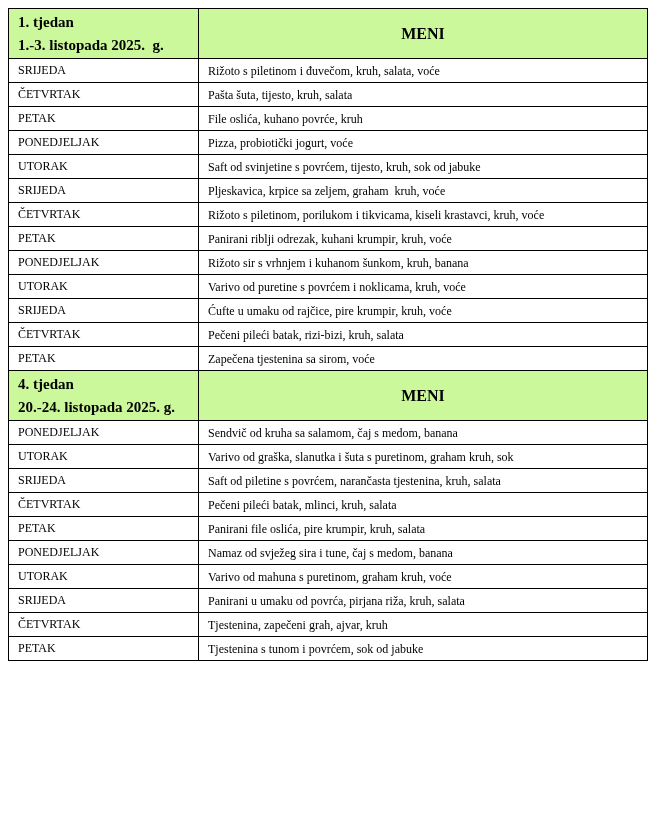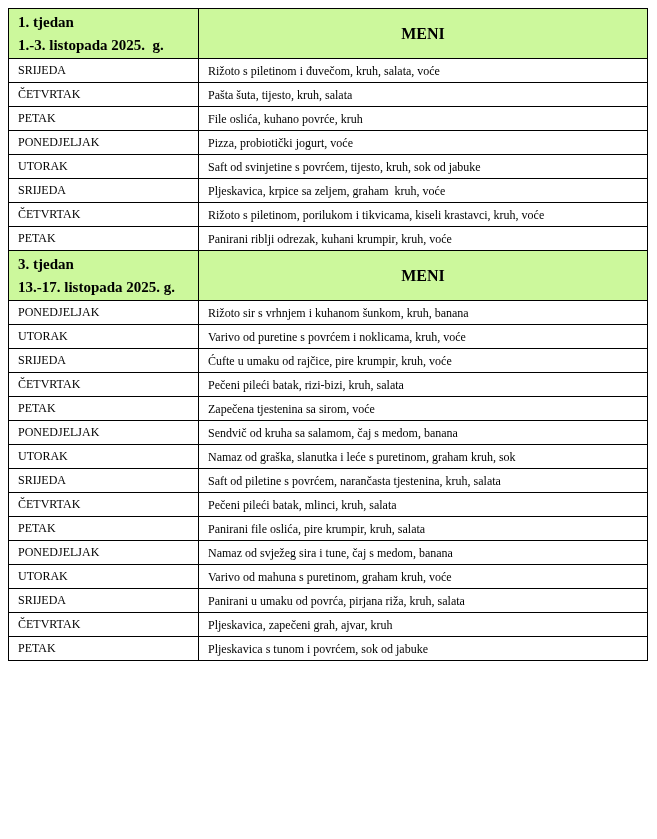"3. tjedan" tr.hdr { html: <tr> <td> <div>3. tjedan</div> <div>13.-17. listopada 2025. g.</div> </td> <td>MENI</td> </tr> -> none }
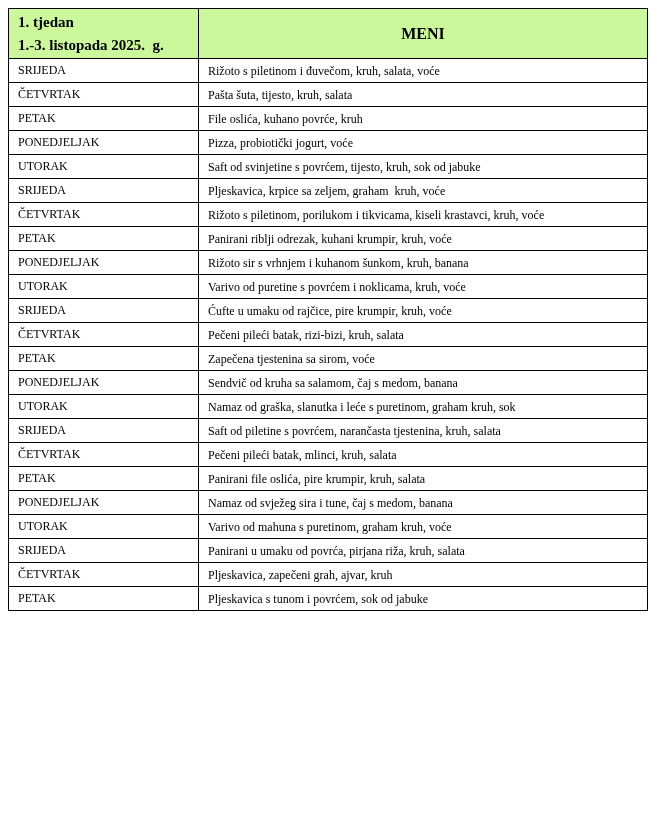"4. tjedan" tr.hdr { html: none -> <tr> <td> <div>4. tjedan</div> <div>20.-24. listopada 2025. g.</div> </td> <td>MENI</td> </tr> }
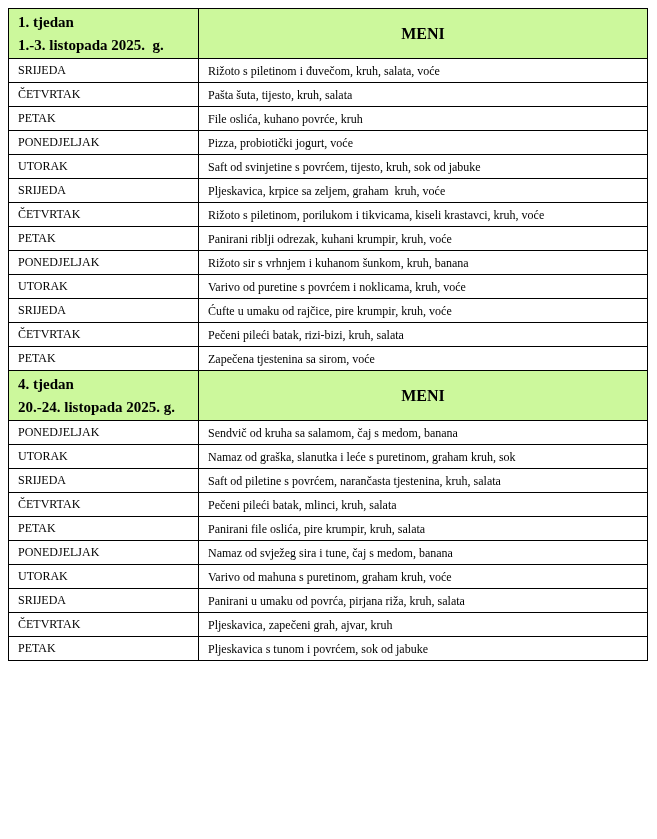"Namaz od graška, slanutka i" td.m { text: Namaz od graška, slanutka i leće -> Varivo od graška, slanutka i šuta }
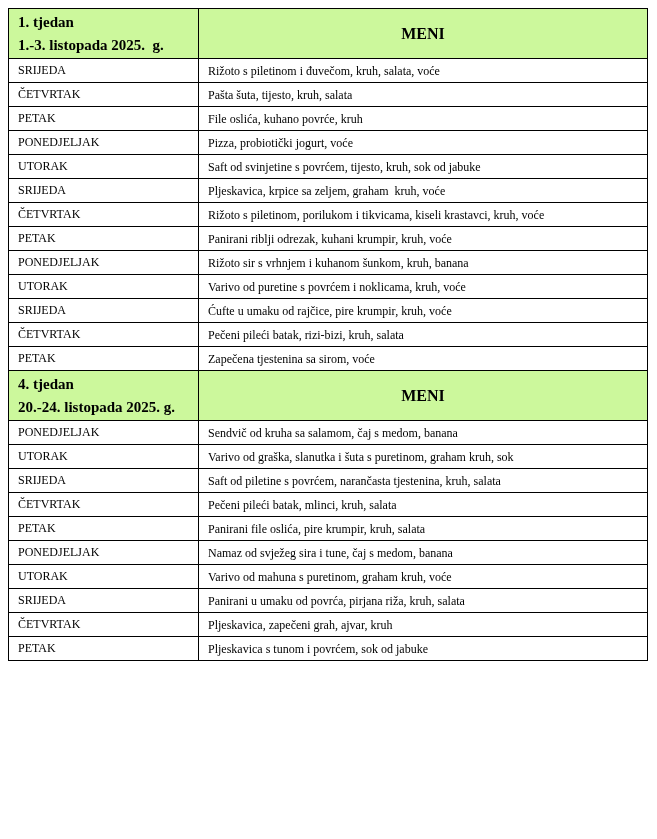"Pljeskavica, zapečeni grah, ajvar, kruh" td.m { text: Pljeskavica -> Tjestenina }
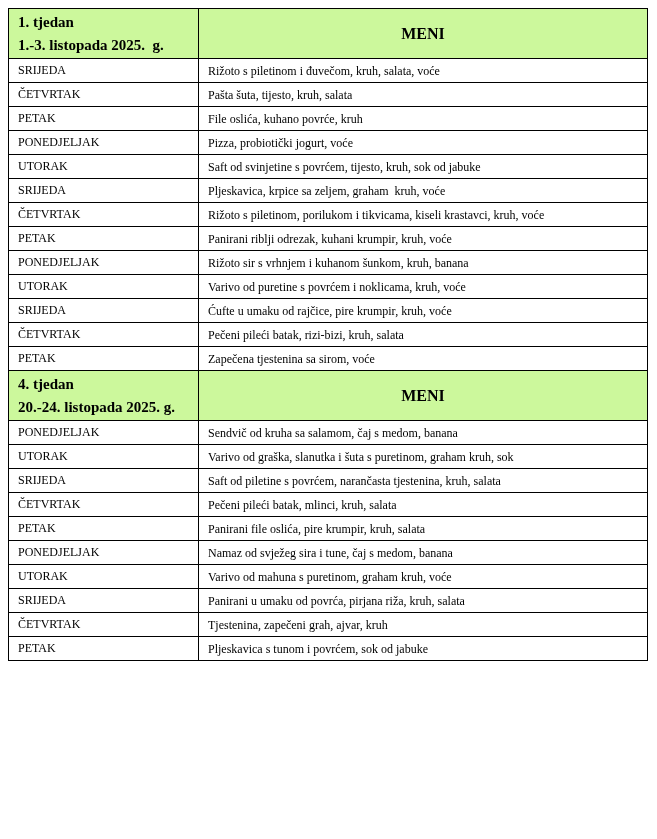"Pljeskavica s tunom i povrćem," td.m { text: Pljeskavica -> Tjestenina }
